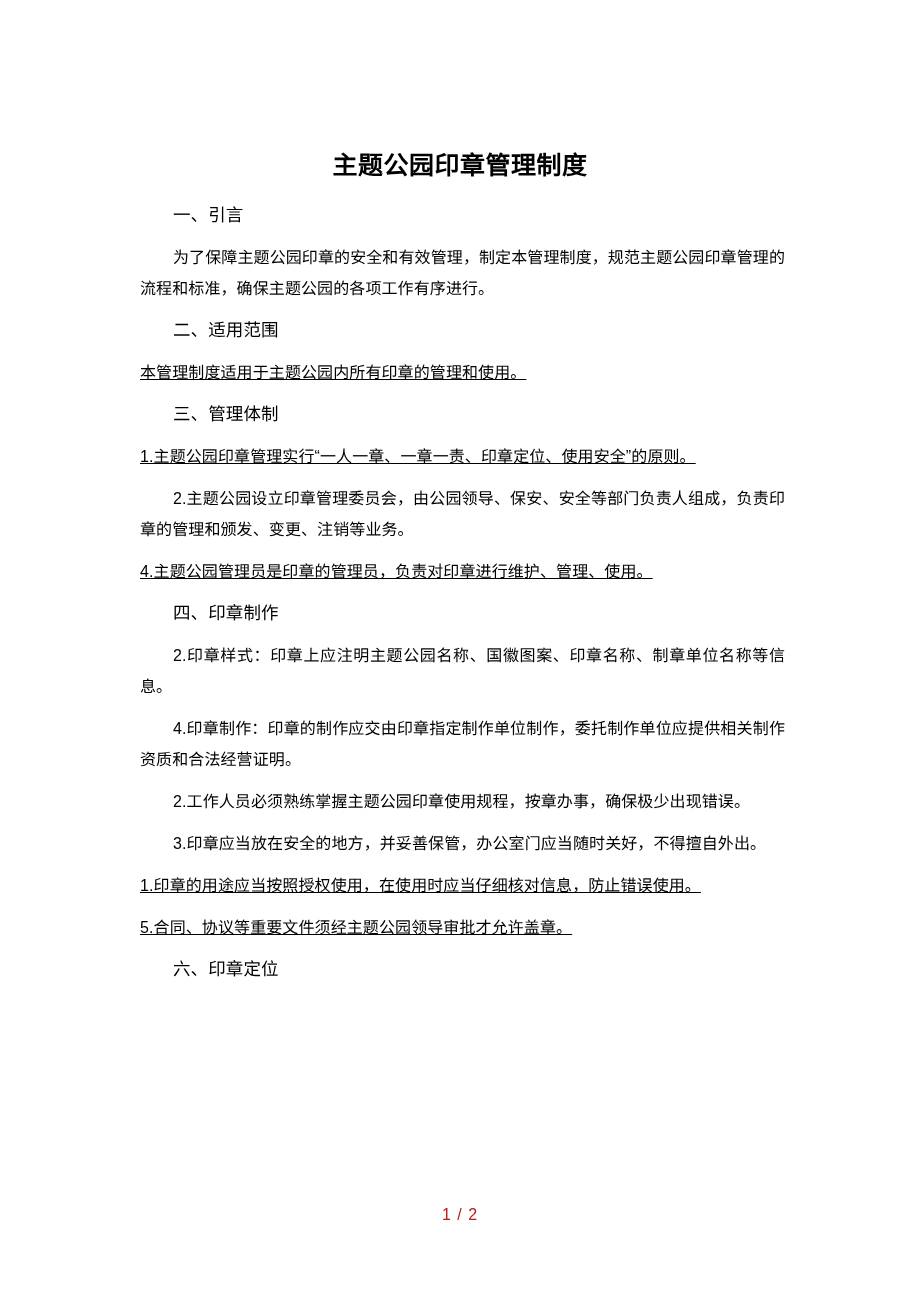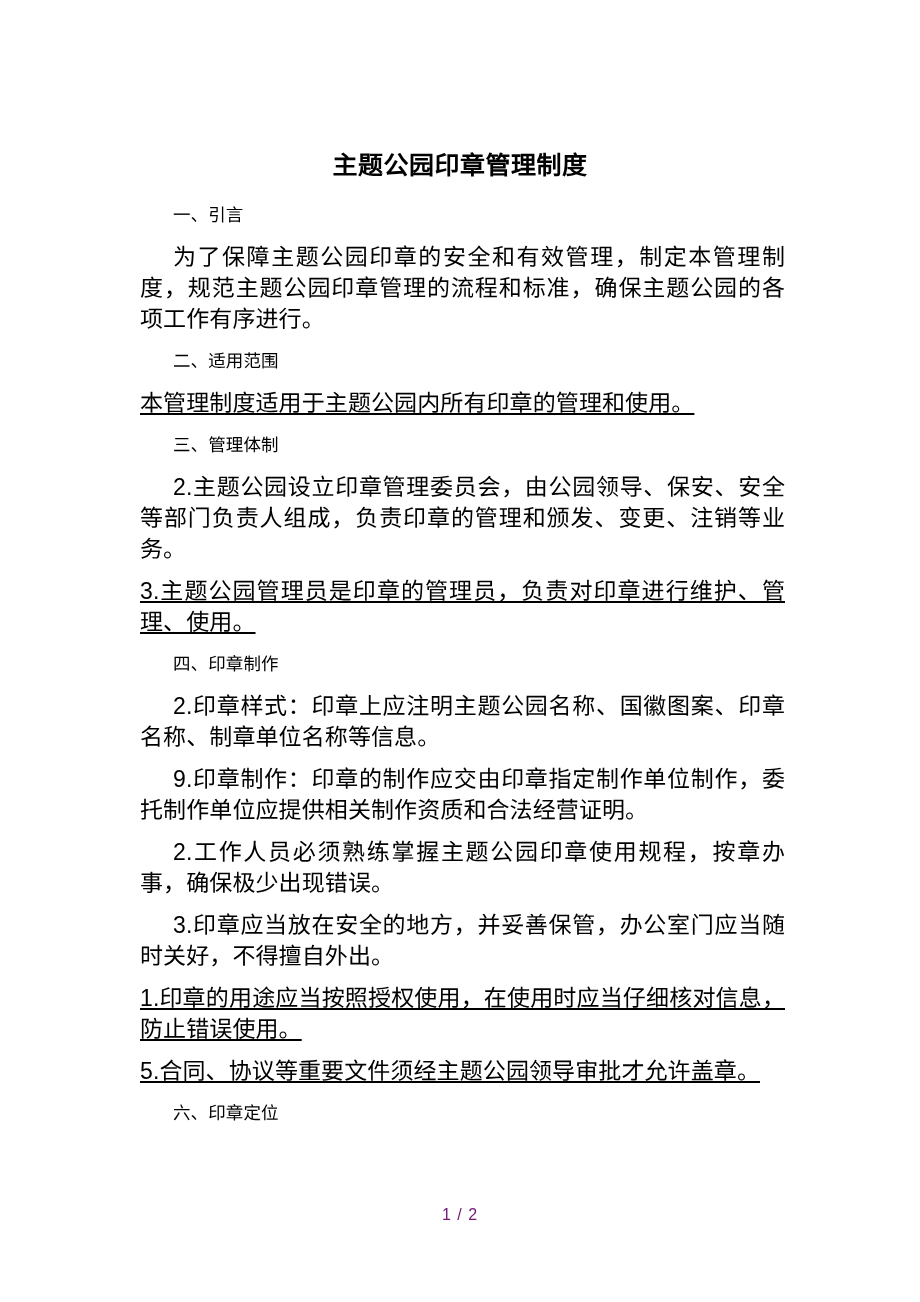"为了保障主题公园印章的安全和有效管理，制定本管理制度，规范主题公园印章管理的流程" .para { font-size: 23px -> 16px }
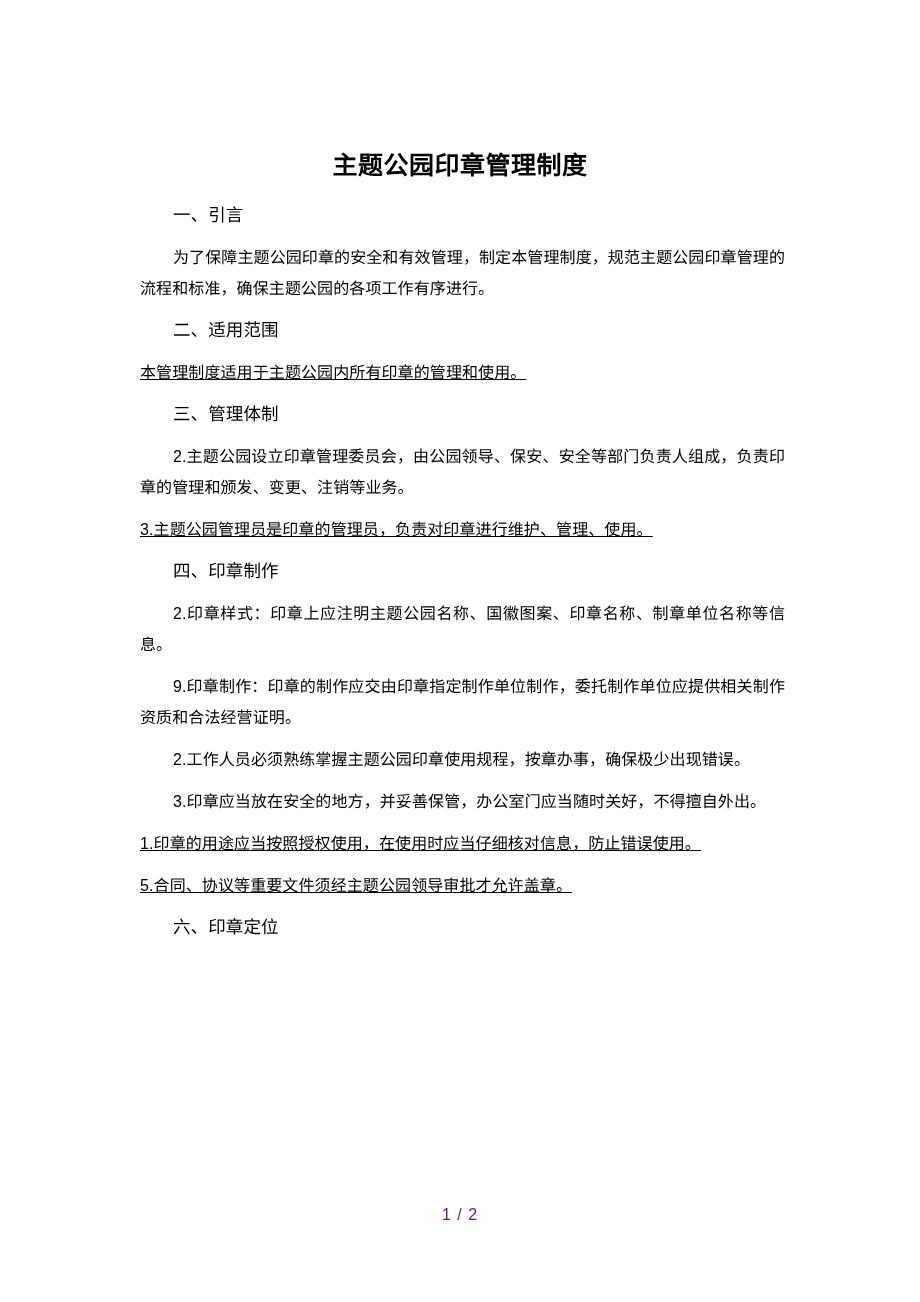"1.主题公园印章管理实行“一人一章、一章一责、印章定位、使用安全”的原则。" p.para { html: none -> <p>1.主题公园印章管理实行“一人一章、一章一责、印章定位、使用安全”的原则。</p> }
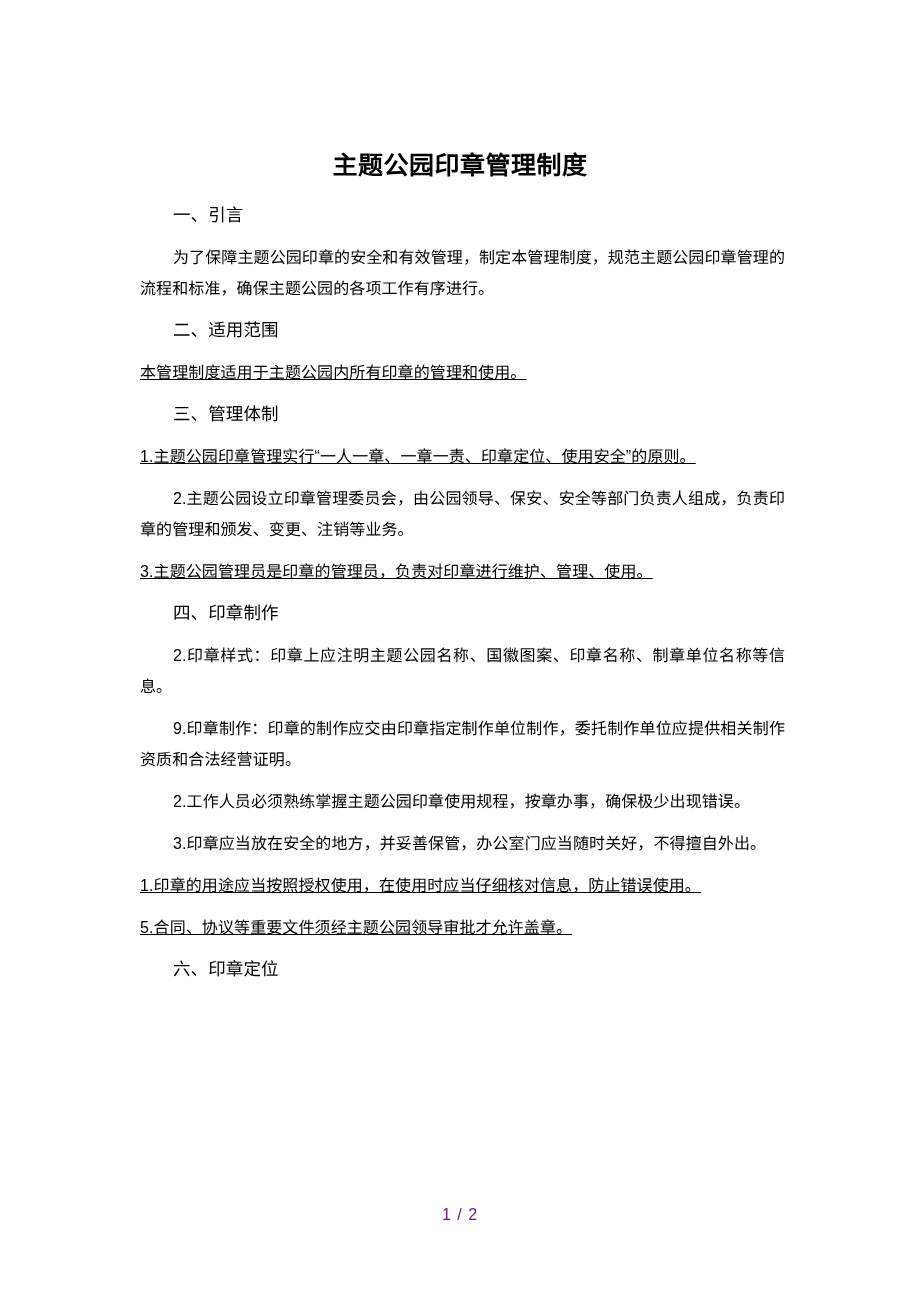"3.主题公园管理员是印章的管理员，负责对印章进行维护、管理、使用。" p.para { text: 3 -> 4 }
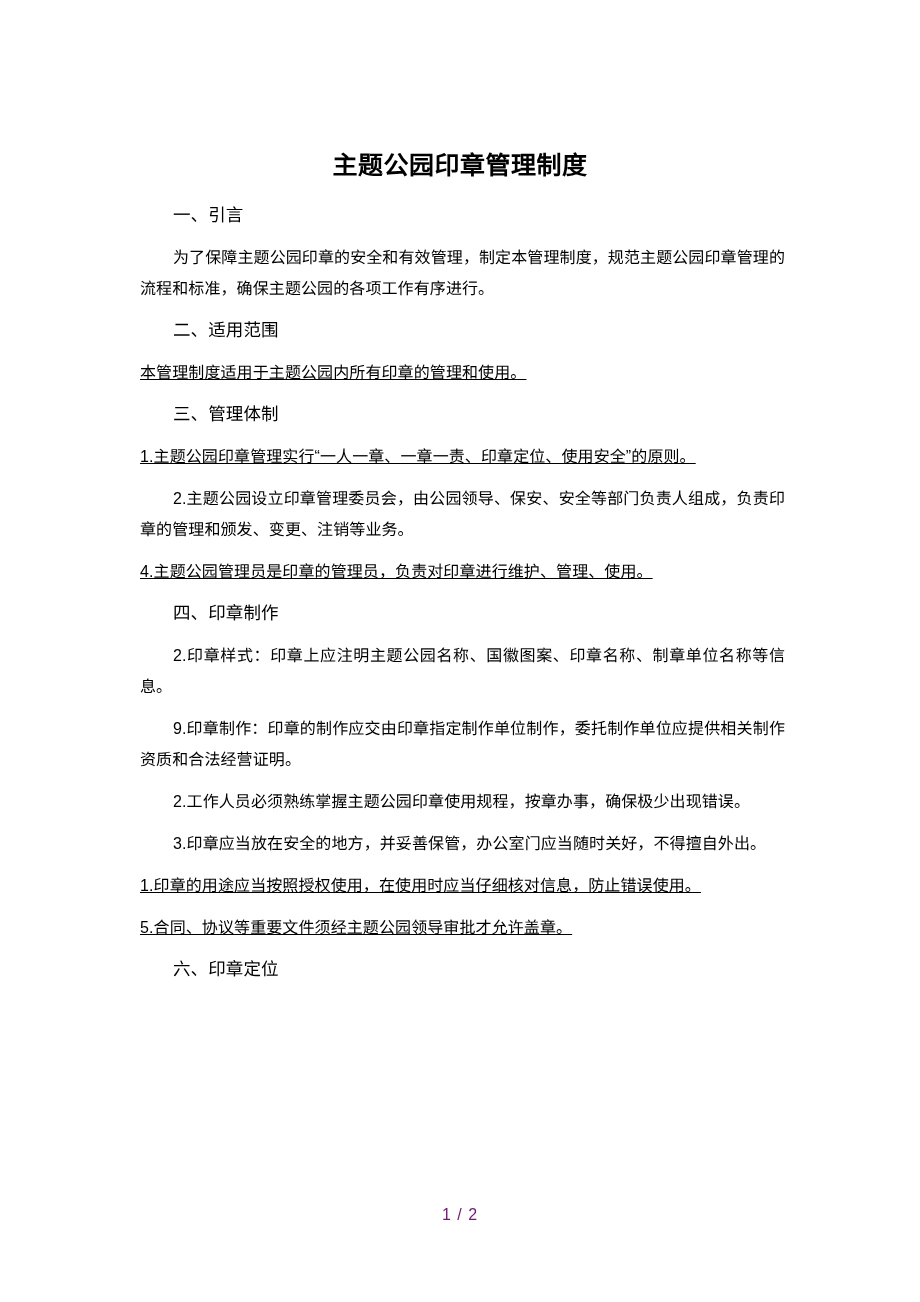"9.印章制作：印章的制作应交由印章指定制作单位制作，委托制作单位应提供相关制作资" p.para { text: 9 -> 4 }
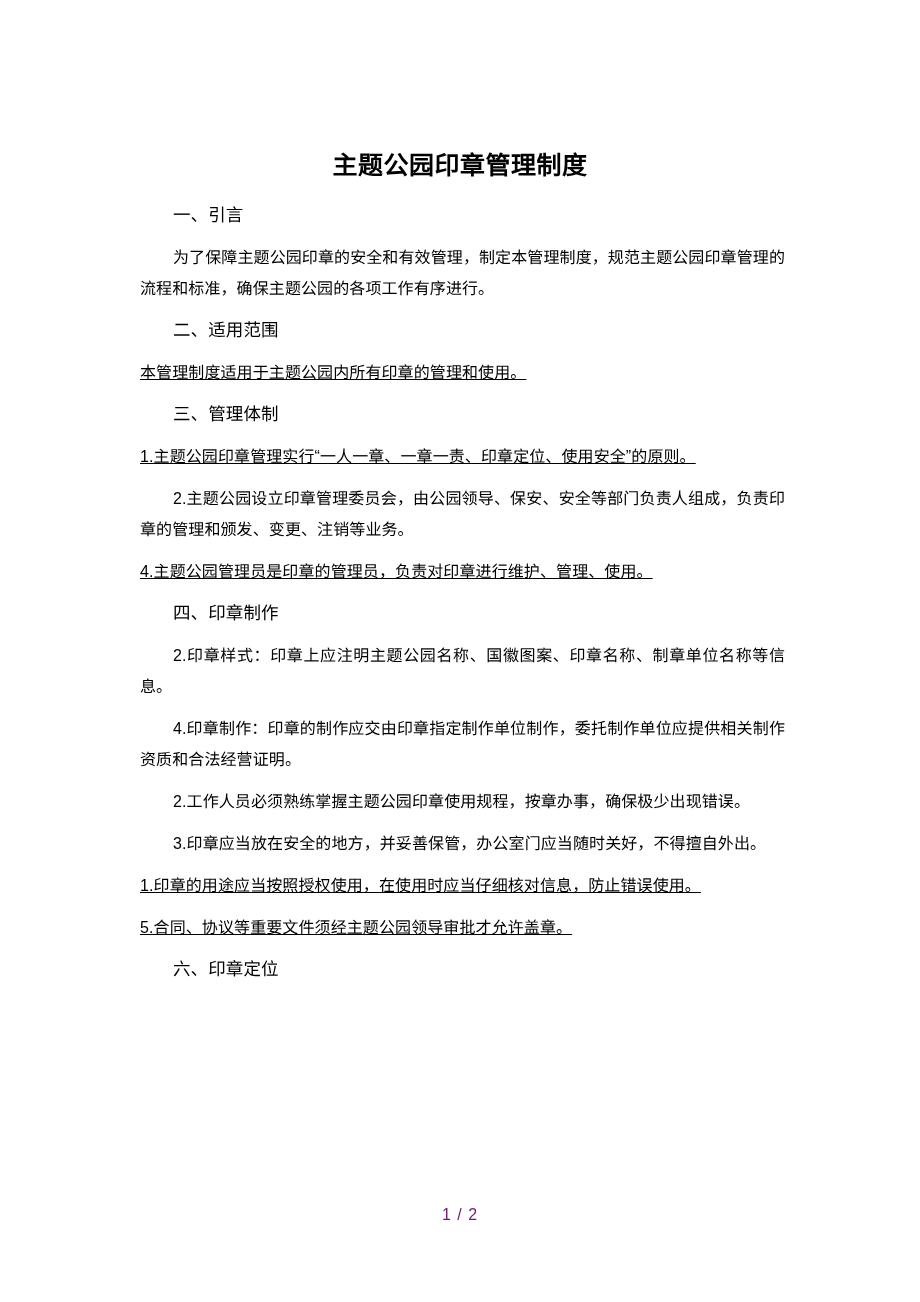"1 / 2" .page-footer { color: #701a75 -> #b91c1c }
